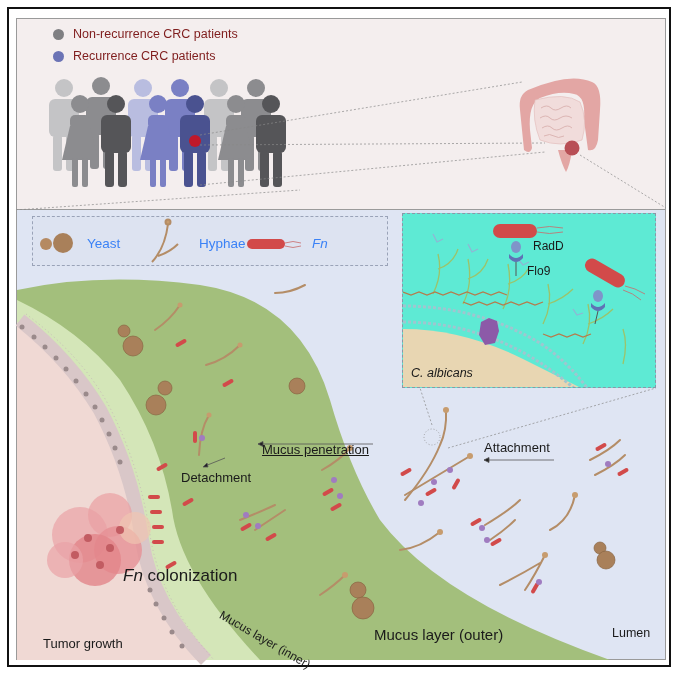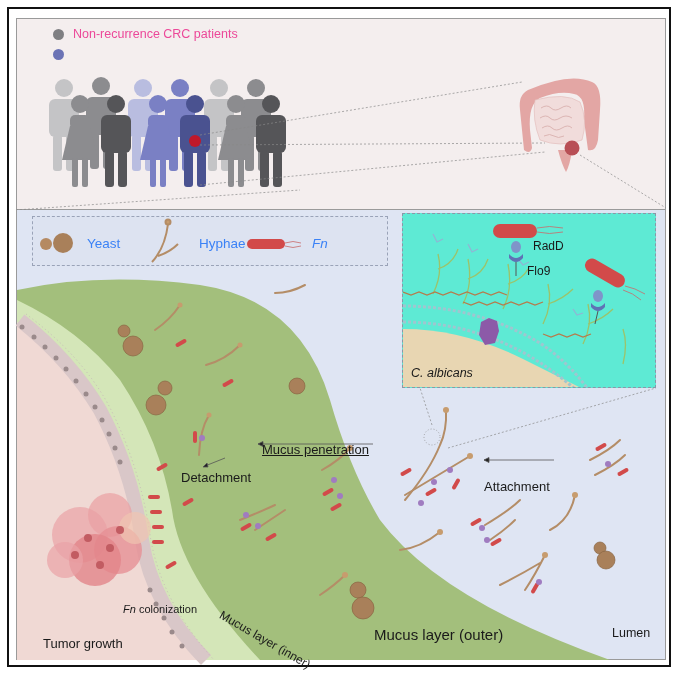"Non-recurrence CRC patients" .legend-row { color: #ec4899 -> #7f1d1d }
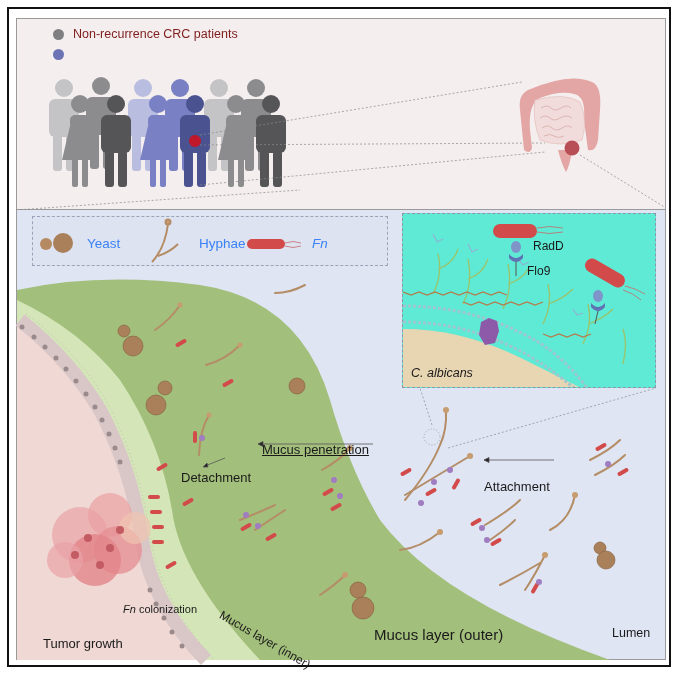"Recurrence CRC patients" span { html: none -> <span>Recurrence CRC patients</span> }
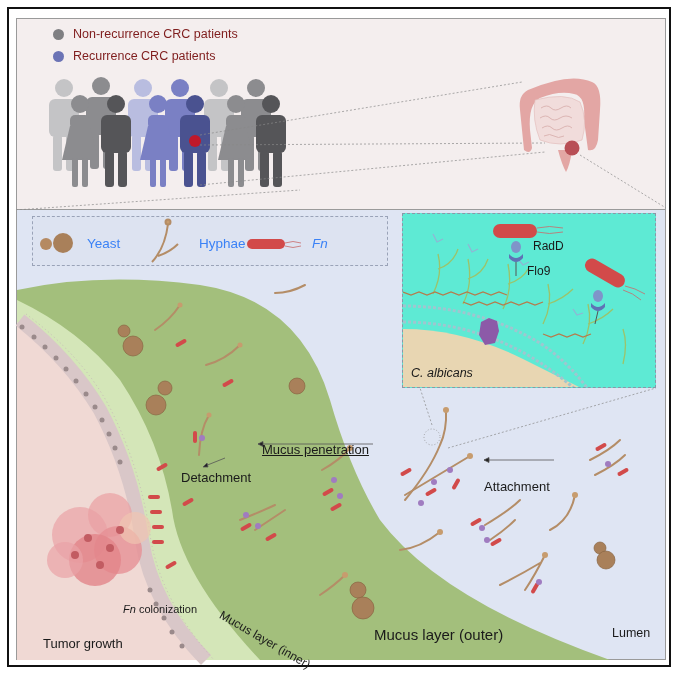"Attachment" span.txt { margin-top: 39px -> none }
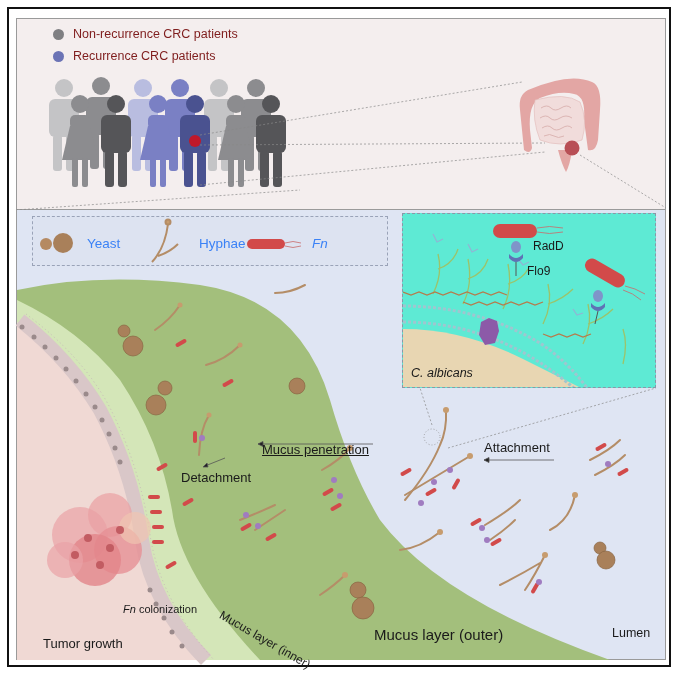"Fn colonization" span.txt { font-size: 11px -> 17px; margin-top: 37px -> none }
